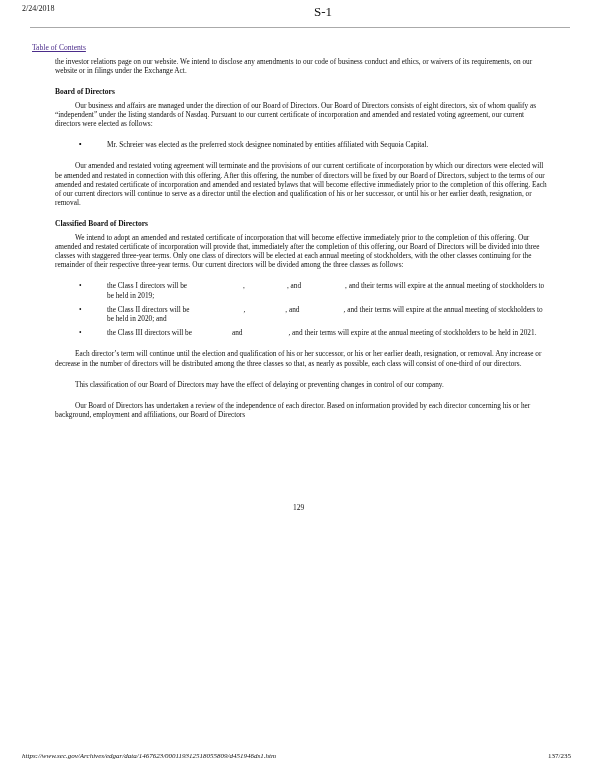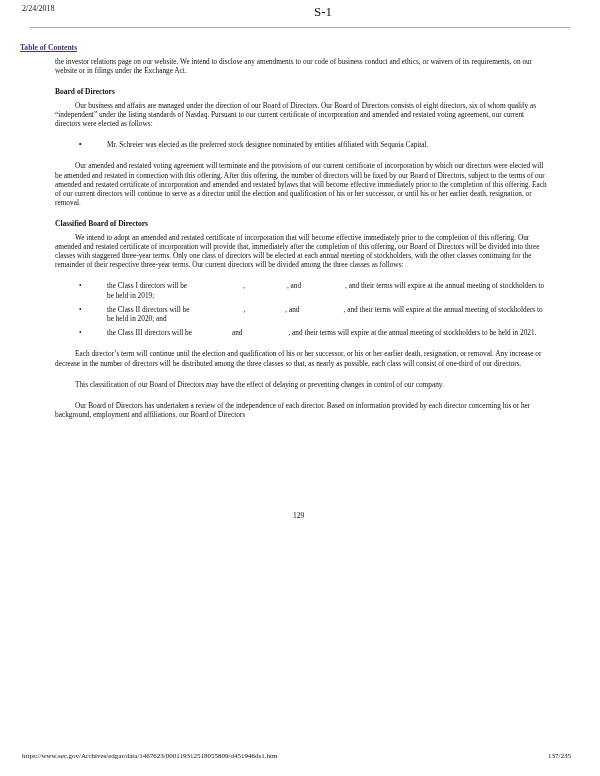"Table of Contents" .toc { font-weight: bold -> normal; left: 20px -> 32px }
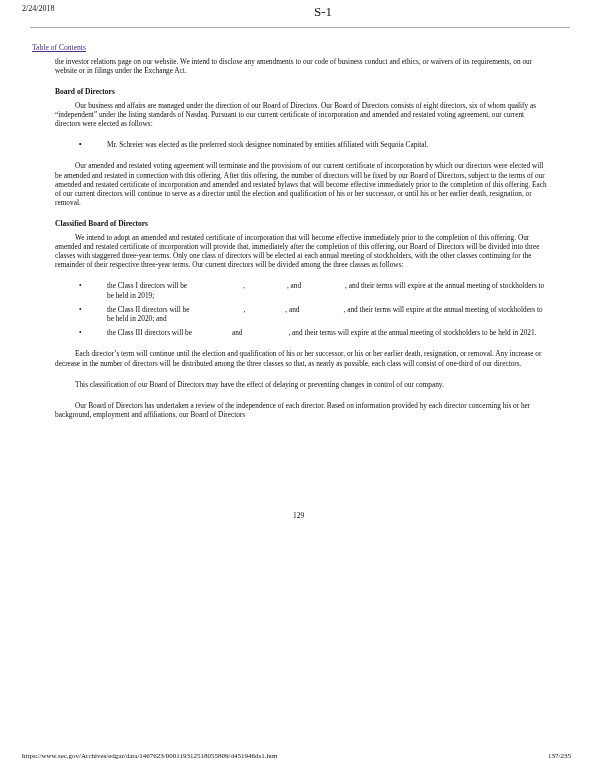"129" .page-num { margin-top: 8px -> none }
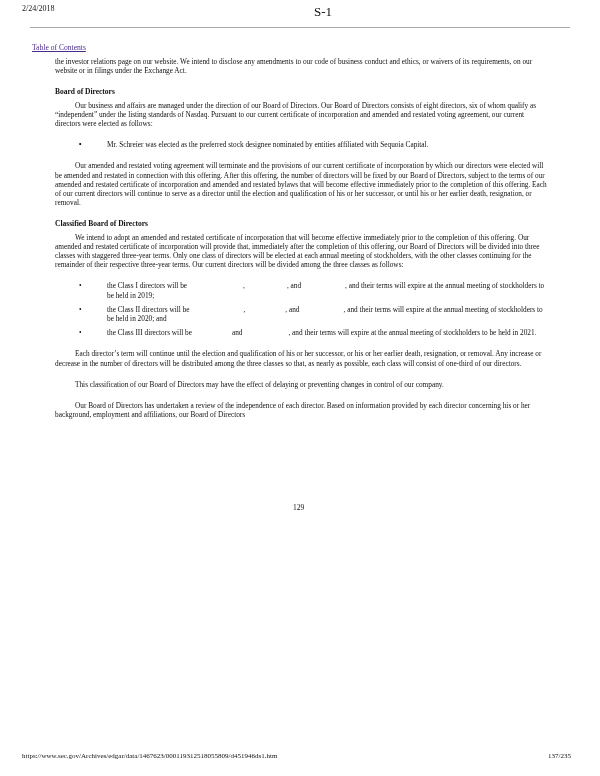"https://www.sec.gov/Archives/edgar/data/" .ftr-url { font-style: none -> italic }
